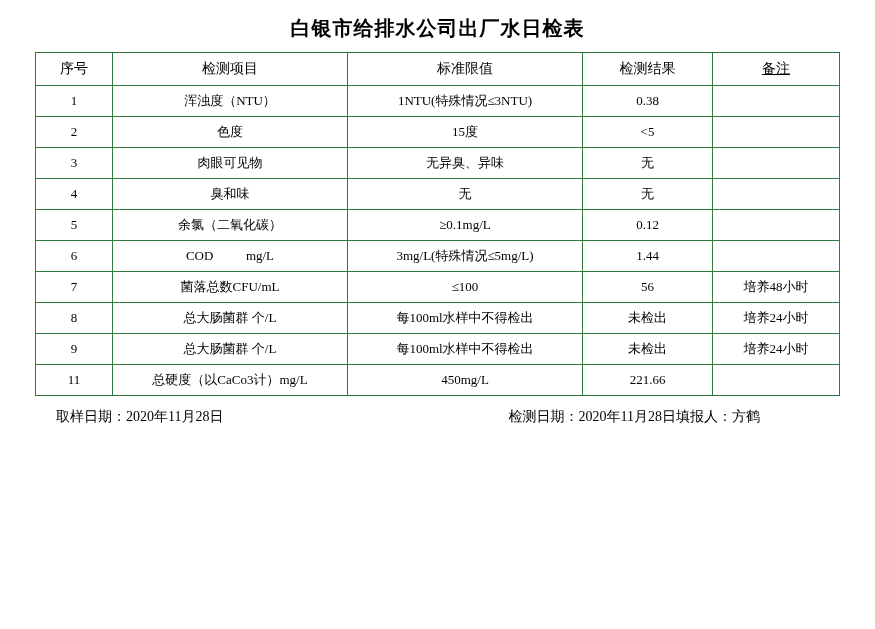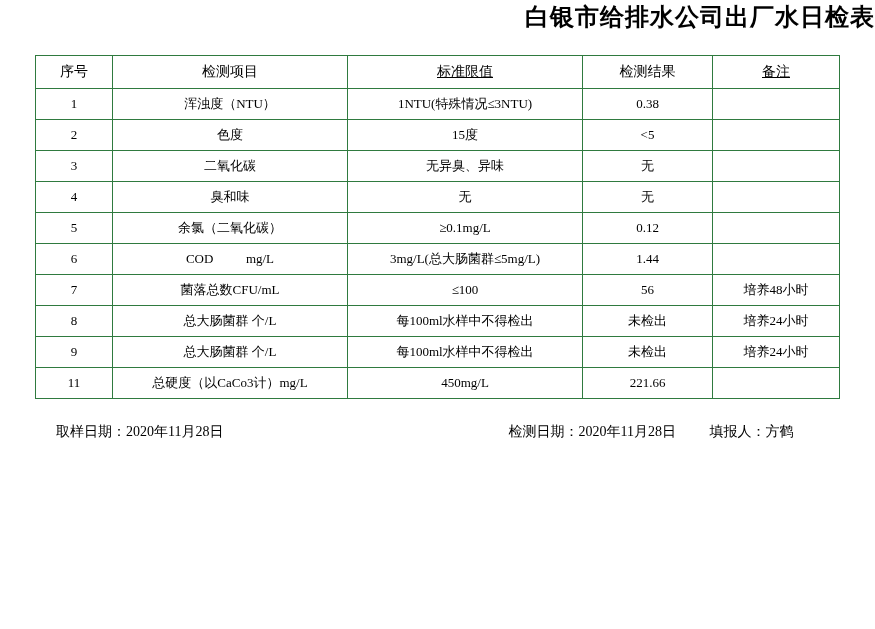"白银市给排水公司出厂水日检表" .doc-title { font-size: 24px -> 20px; padding-top: 1px -> 15px; text-align: right -> center }
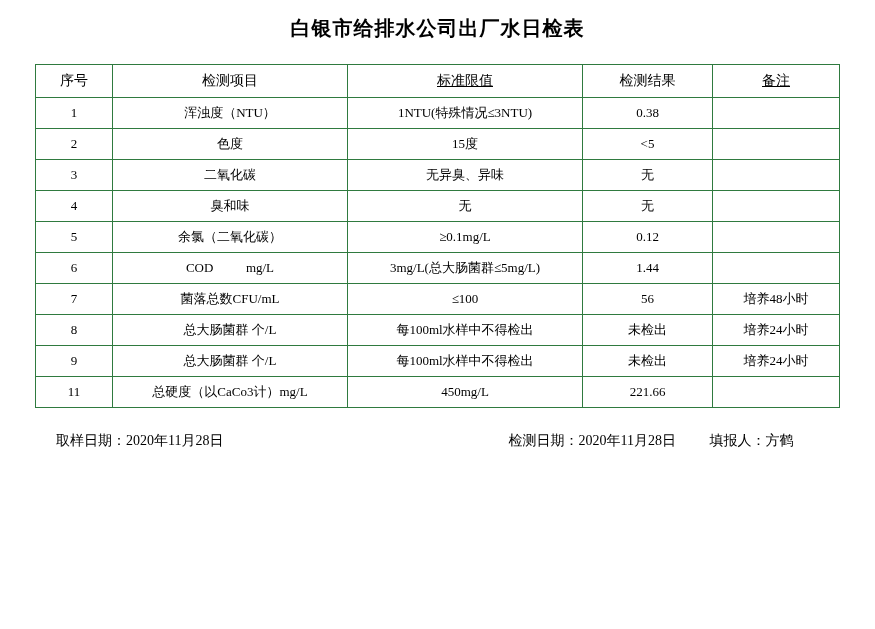"序号" table.report { margin: 12px auto -> 0 auto }
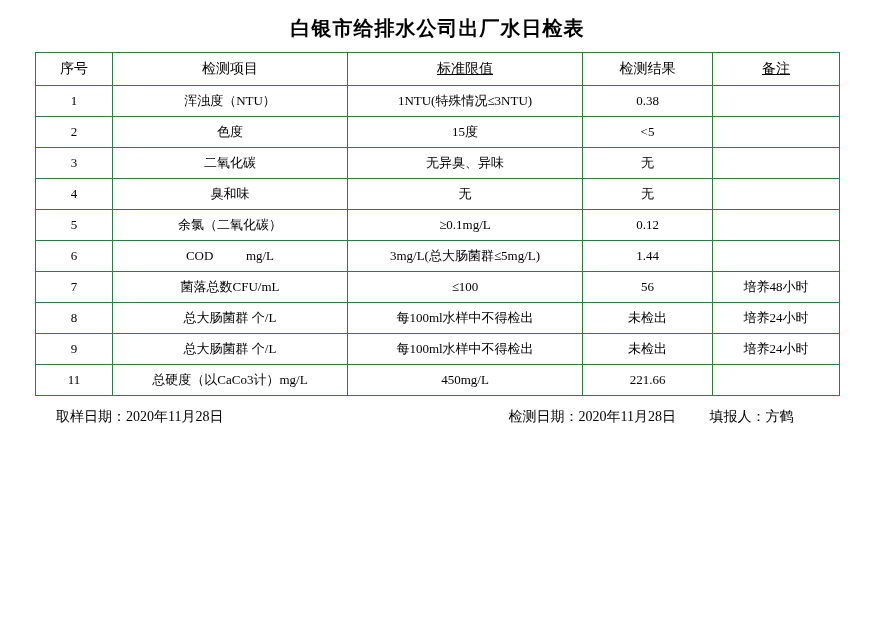"标准限值" .col-limit { text-decoration: underline -> none }
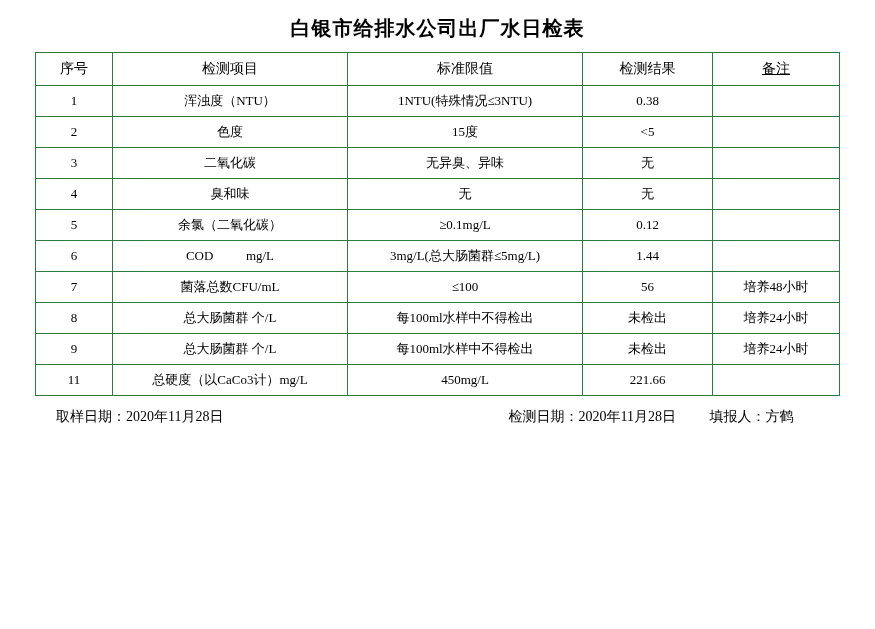"二氧化碳" td.item-cell { text: 二氧化碳 -> 肉眼可见物 }
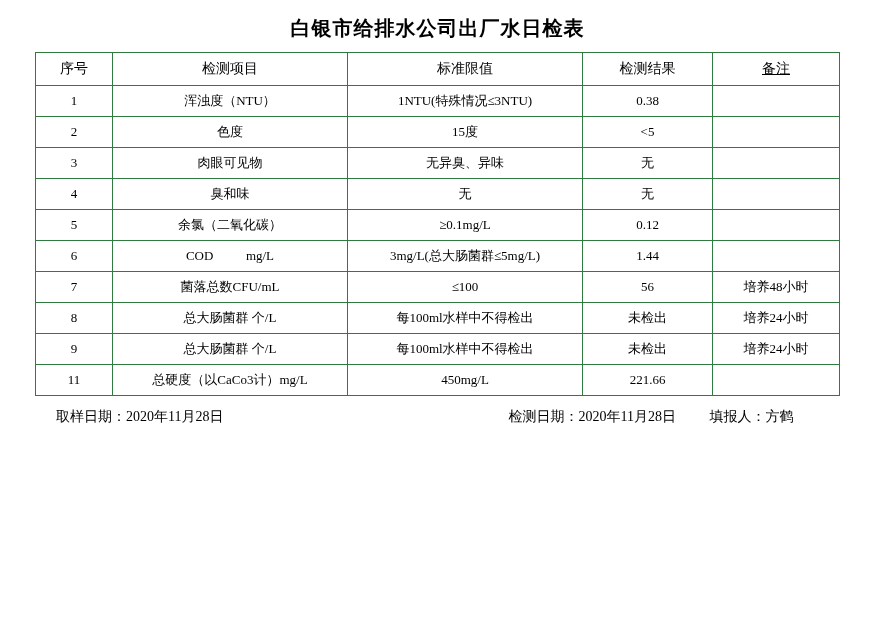"3mg/L(总大肠菌群≤5mg/L)" td { text: 总大肠菌群 -> 特殊情况 }
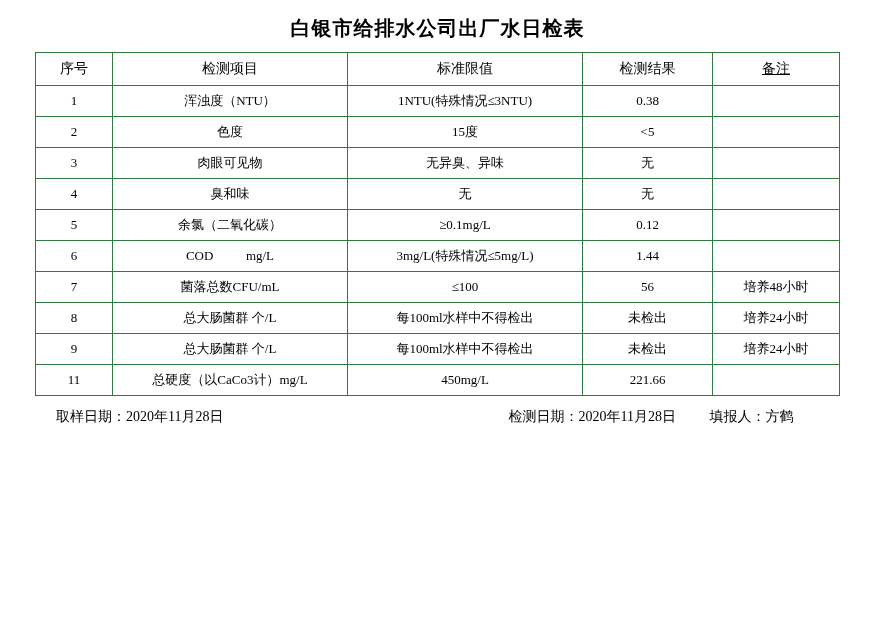"填报人：方鹤" .footer-cell-3 { text-align: center -> left }
